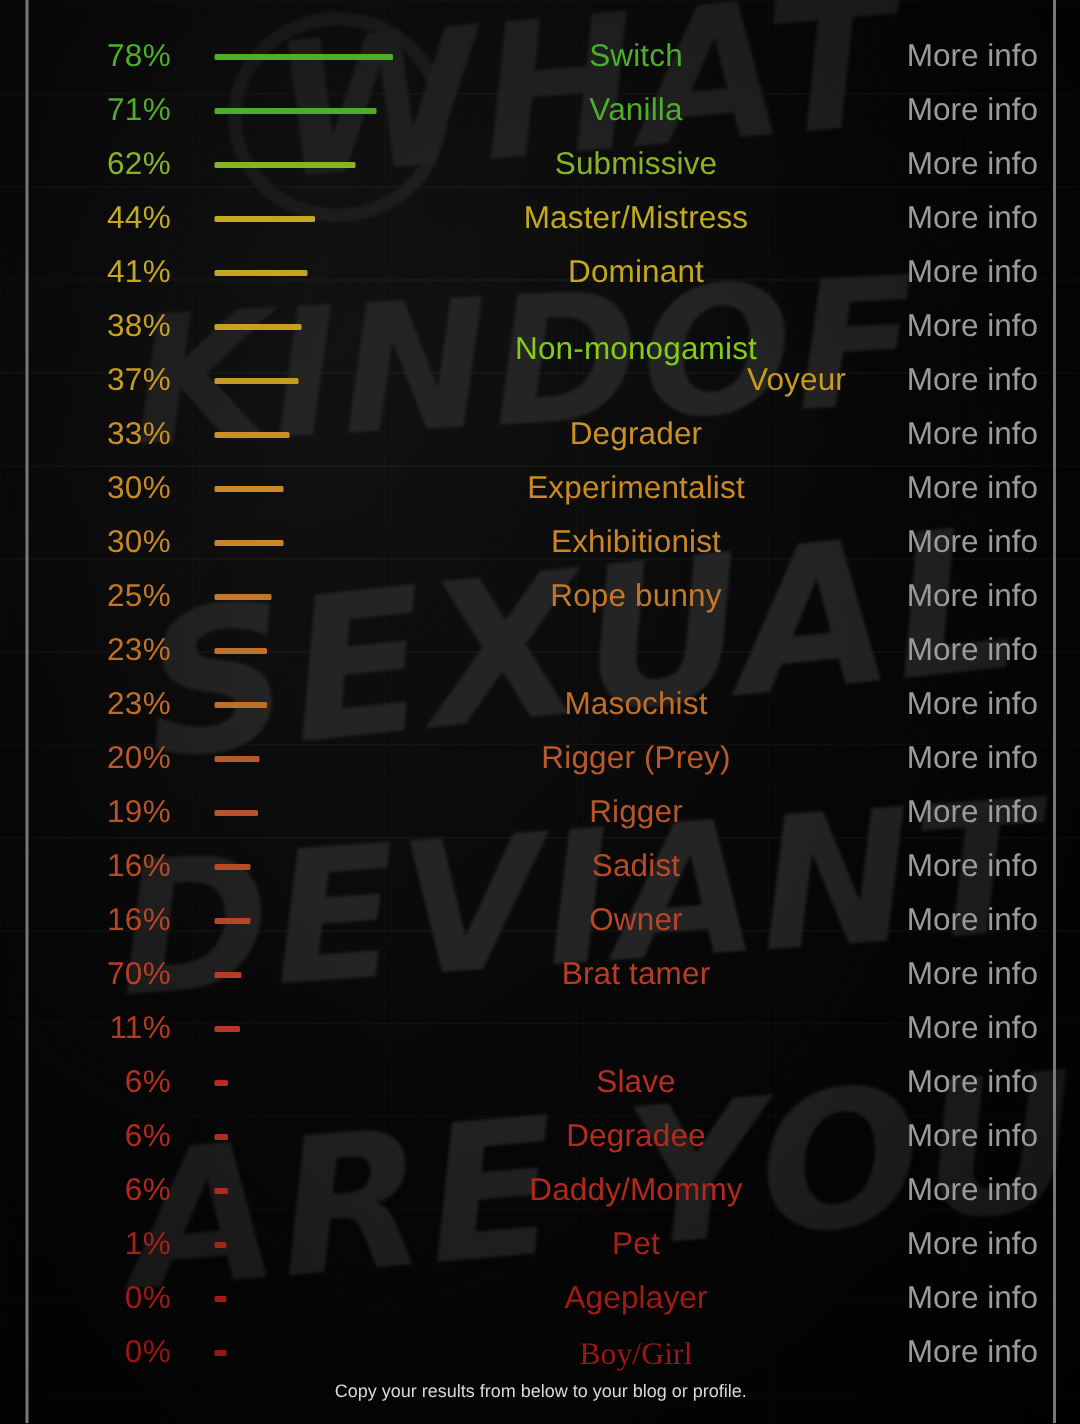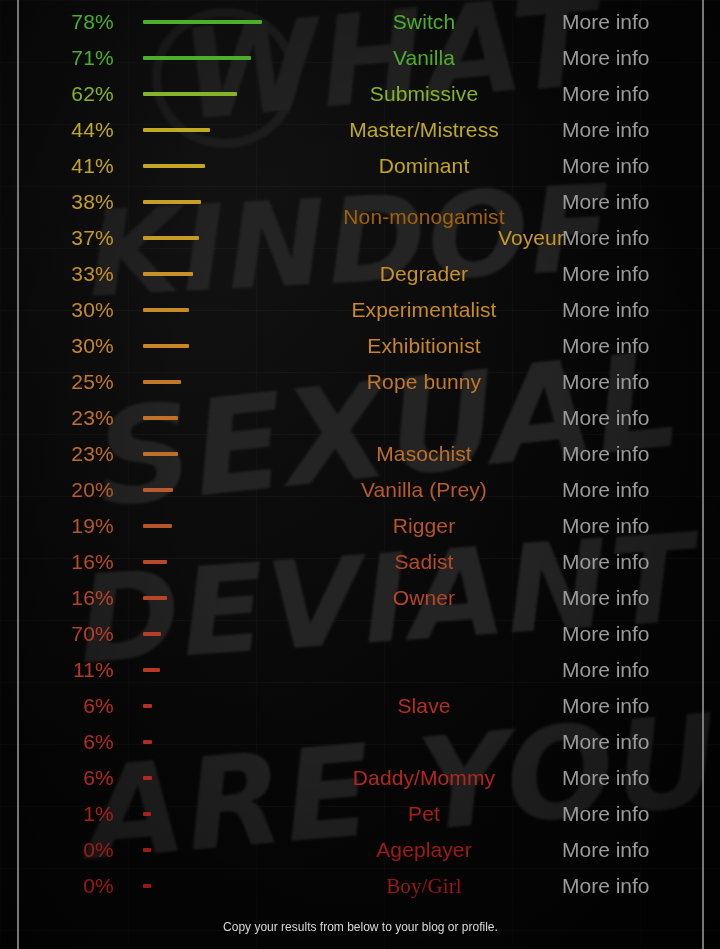"78%" #rows { top: 4px -> 20px }
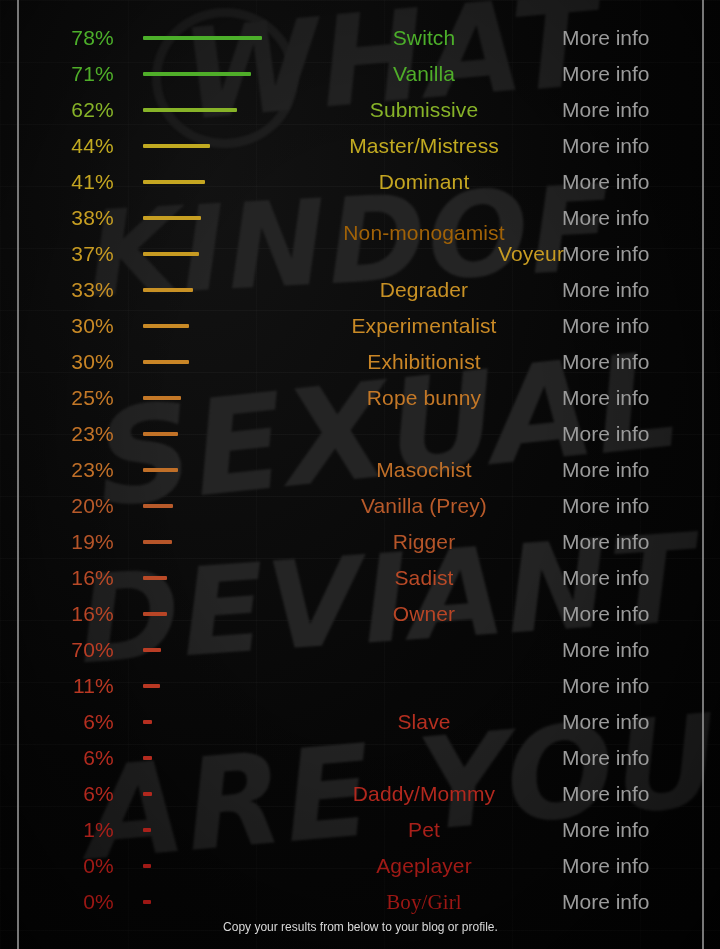"More info" .more { text-align: left -> right }
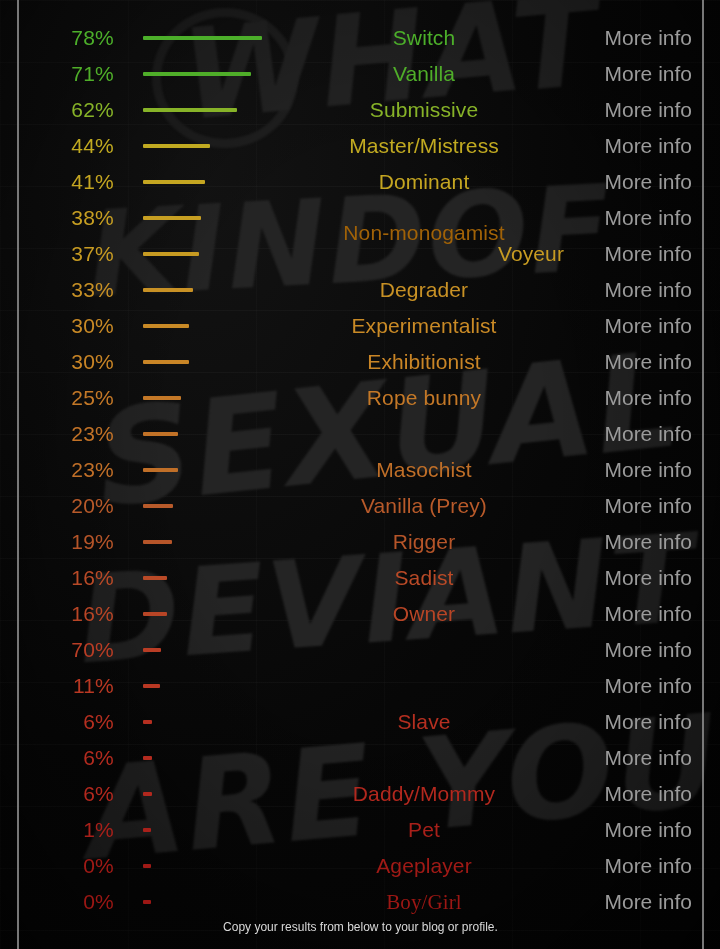"Non-monogamist" div.label { color: #a16207 -> #84cc16 }
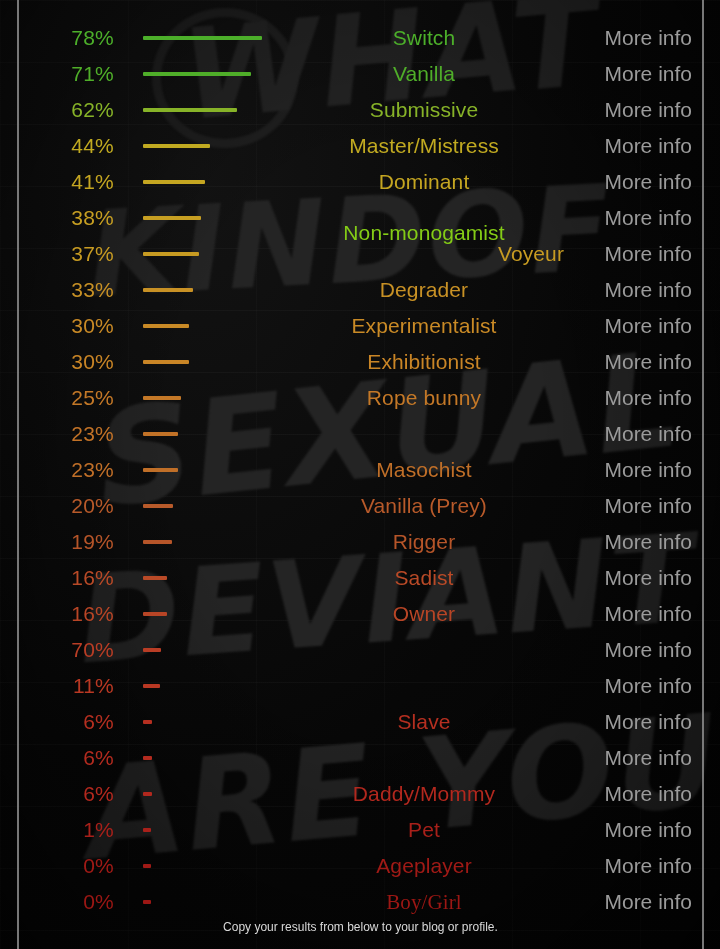"Vanilla (Prey)" div.label { text: Vanilla -> Rigger }
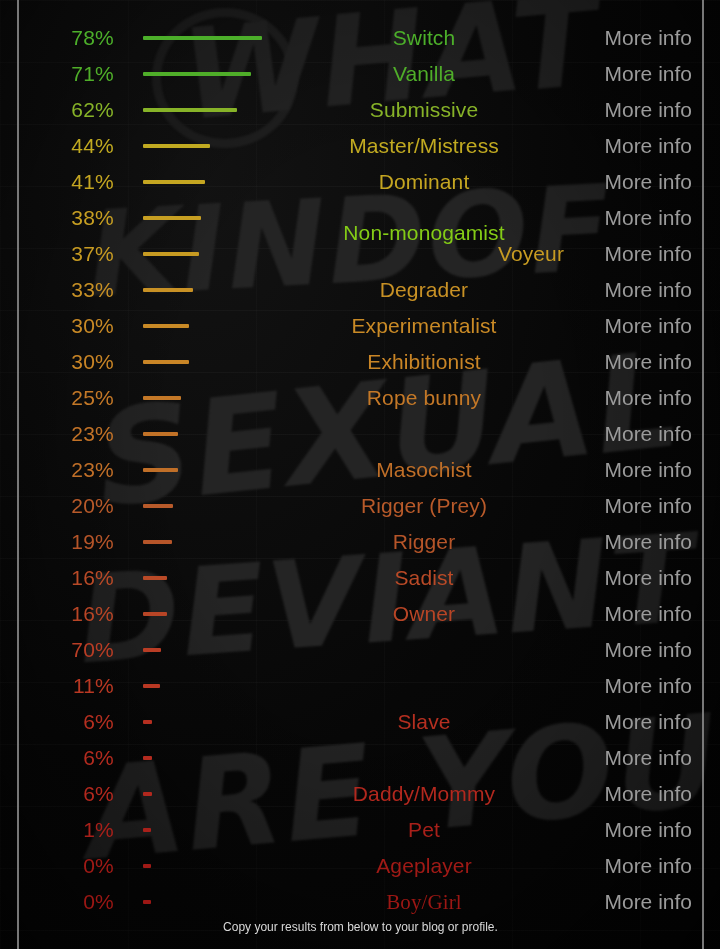"Brat tamer" div.label { html: none -> <div>Brat tamer</div> }
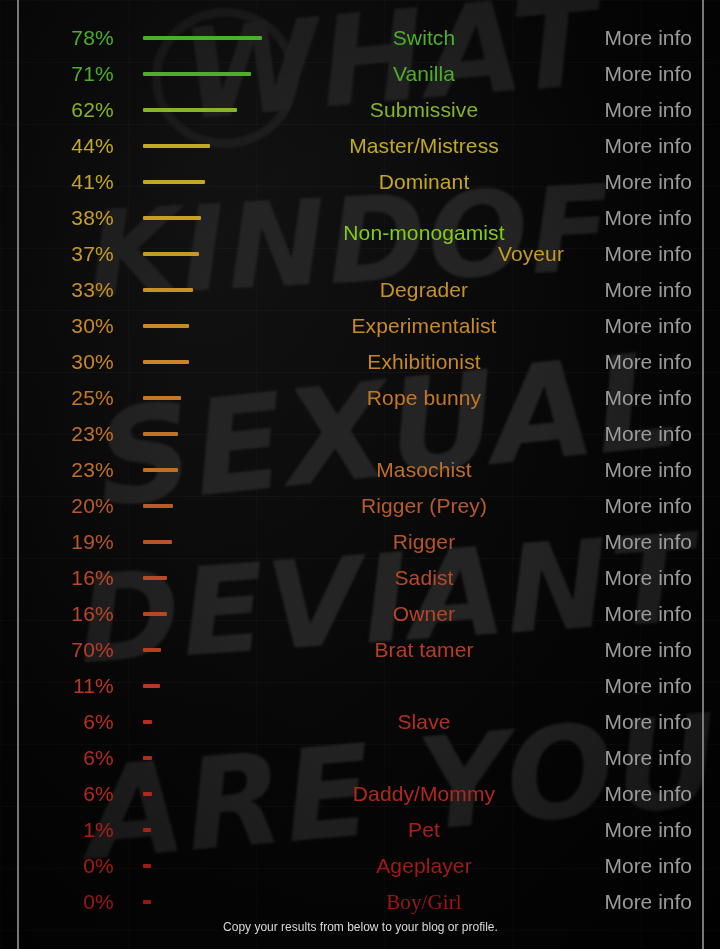"Degradee" div.label { html: none -> <div>Degradee</div> }
